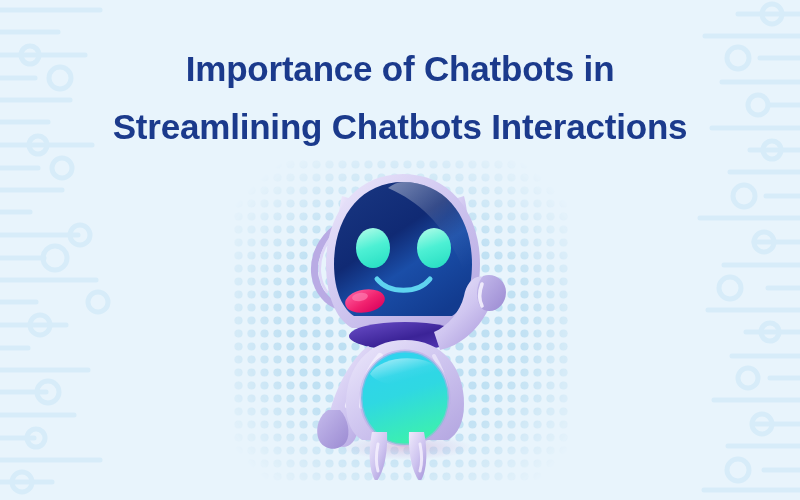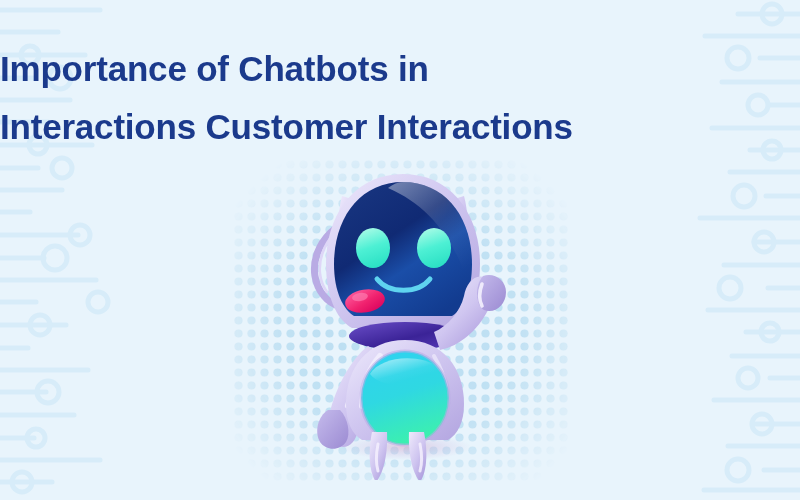"Importance of Chatbots in" .title-block { text-align: none -> center }
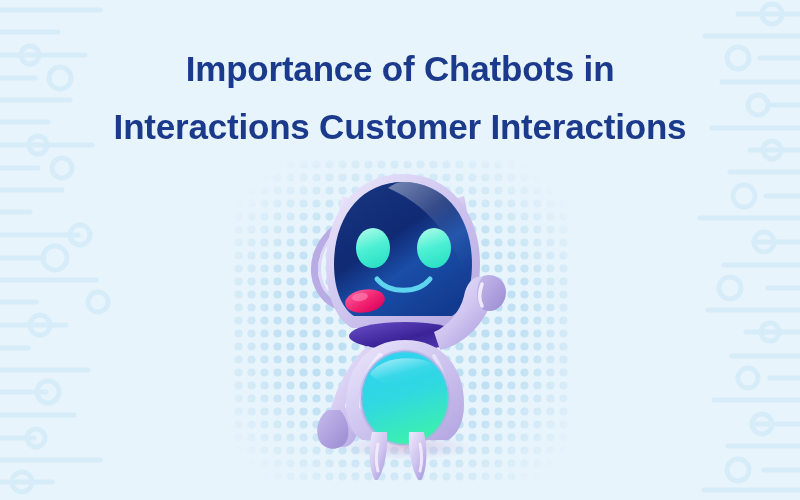"Interactions Customer Interactions" span.title-line { text: Interactions Customer -> Streamlining Chatbots }
